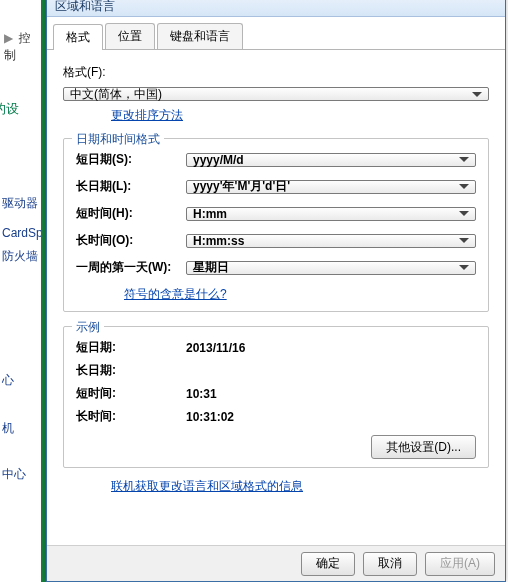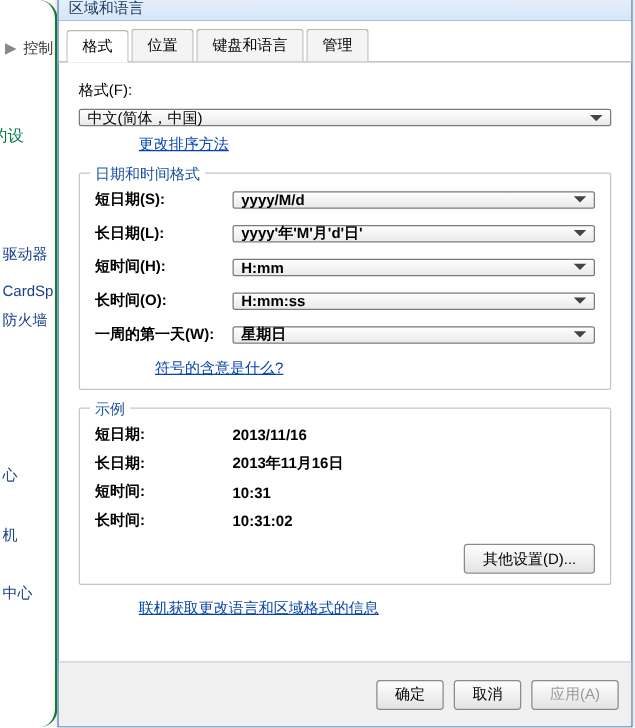"▶ 控制" .bg-cropped { border-radius: 15px -> none; border-right: 2px solid #15803d -> 5px solid #15803d }
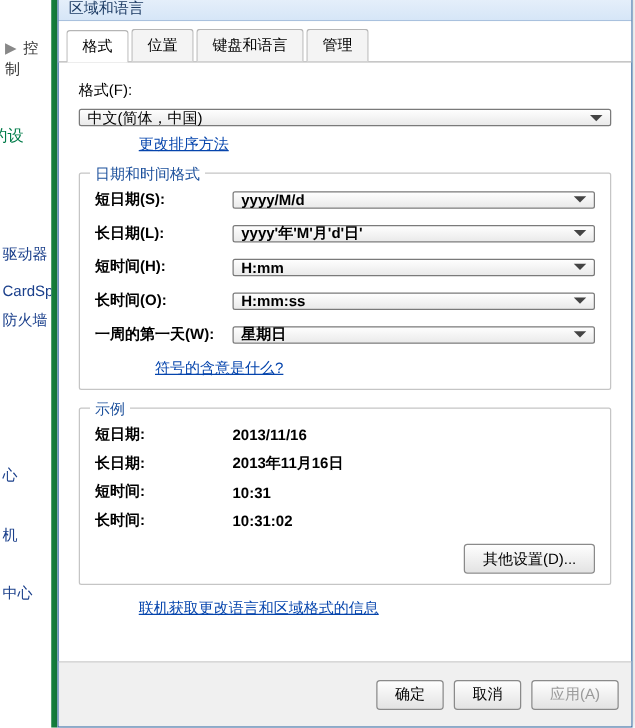"管理" div.tab { html: <div>管理</div> -> none }
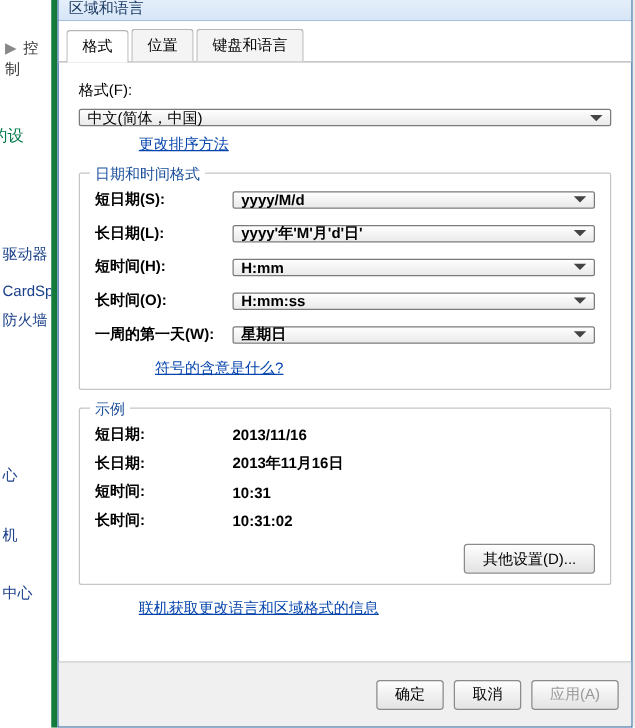"2013年11月16日" div.rval { html: <div>2013年11月16日</div> -> none }
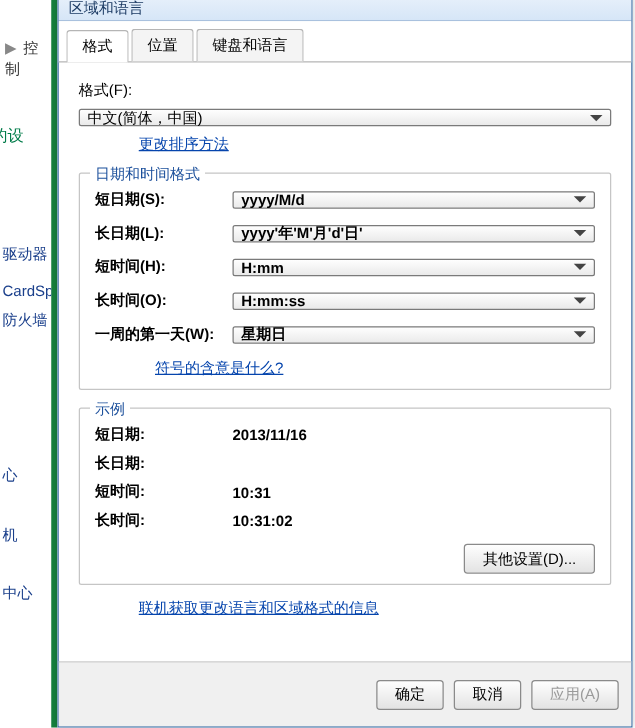"确定" .footer { height: 52px -> 36px }
